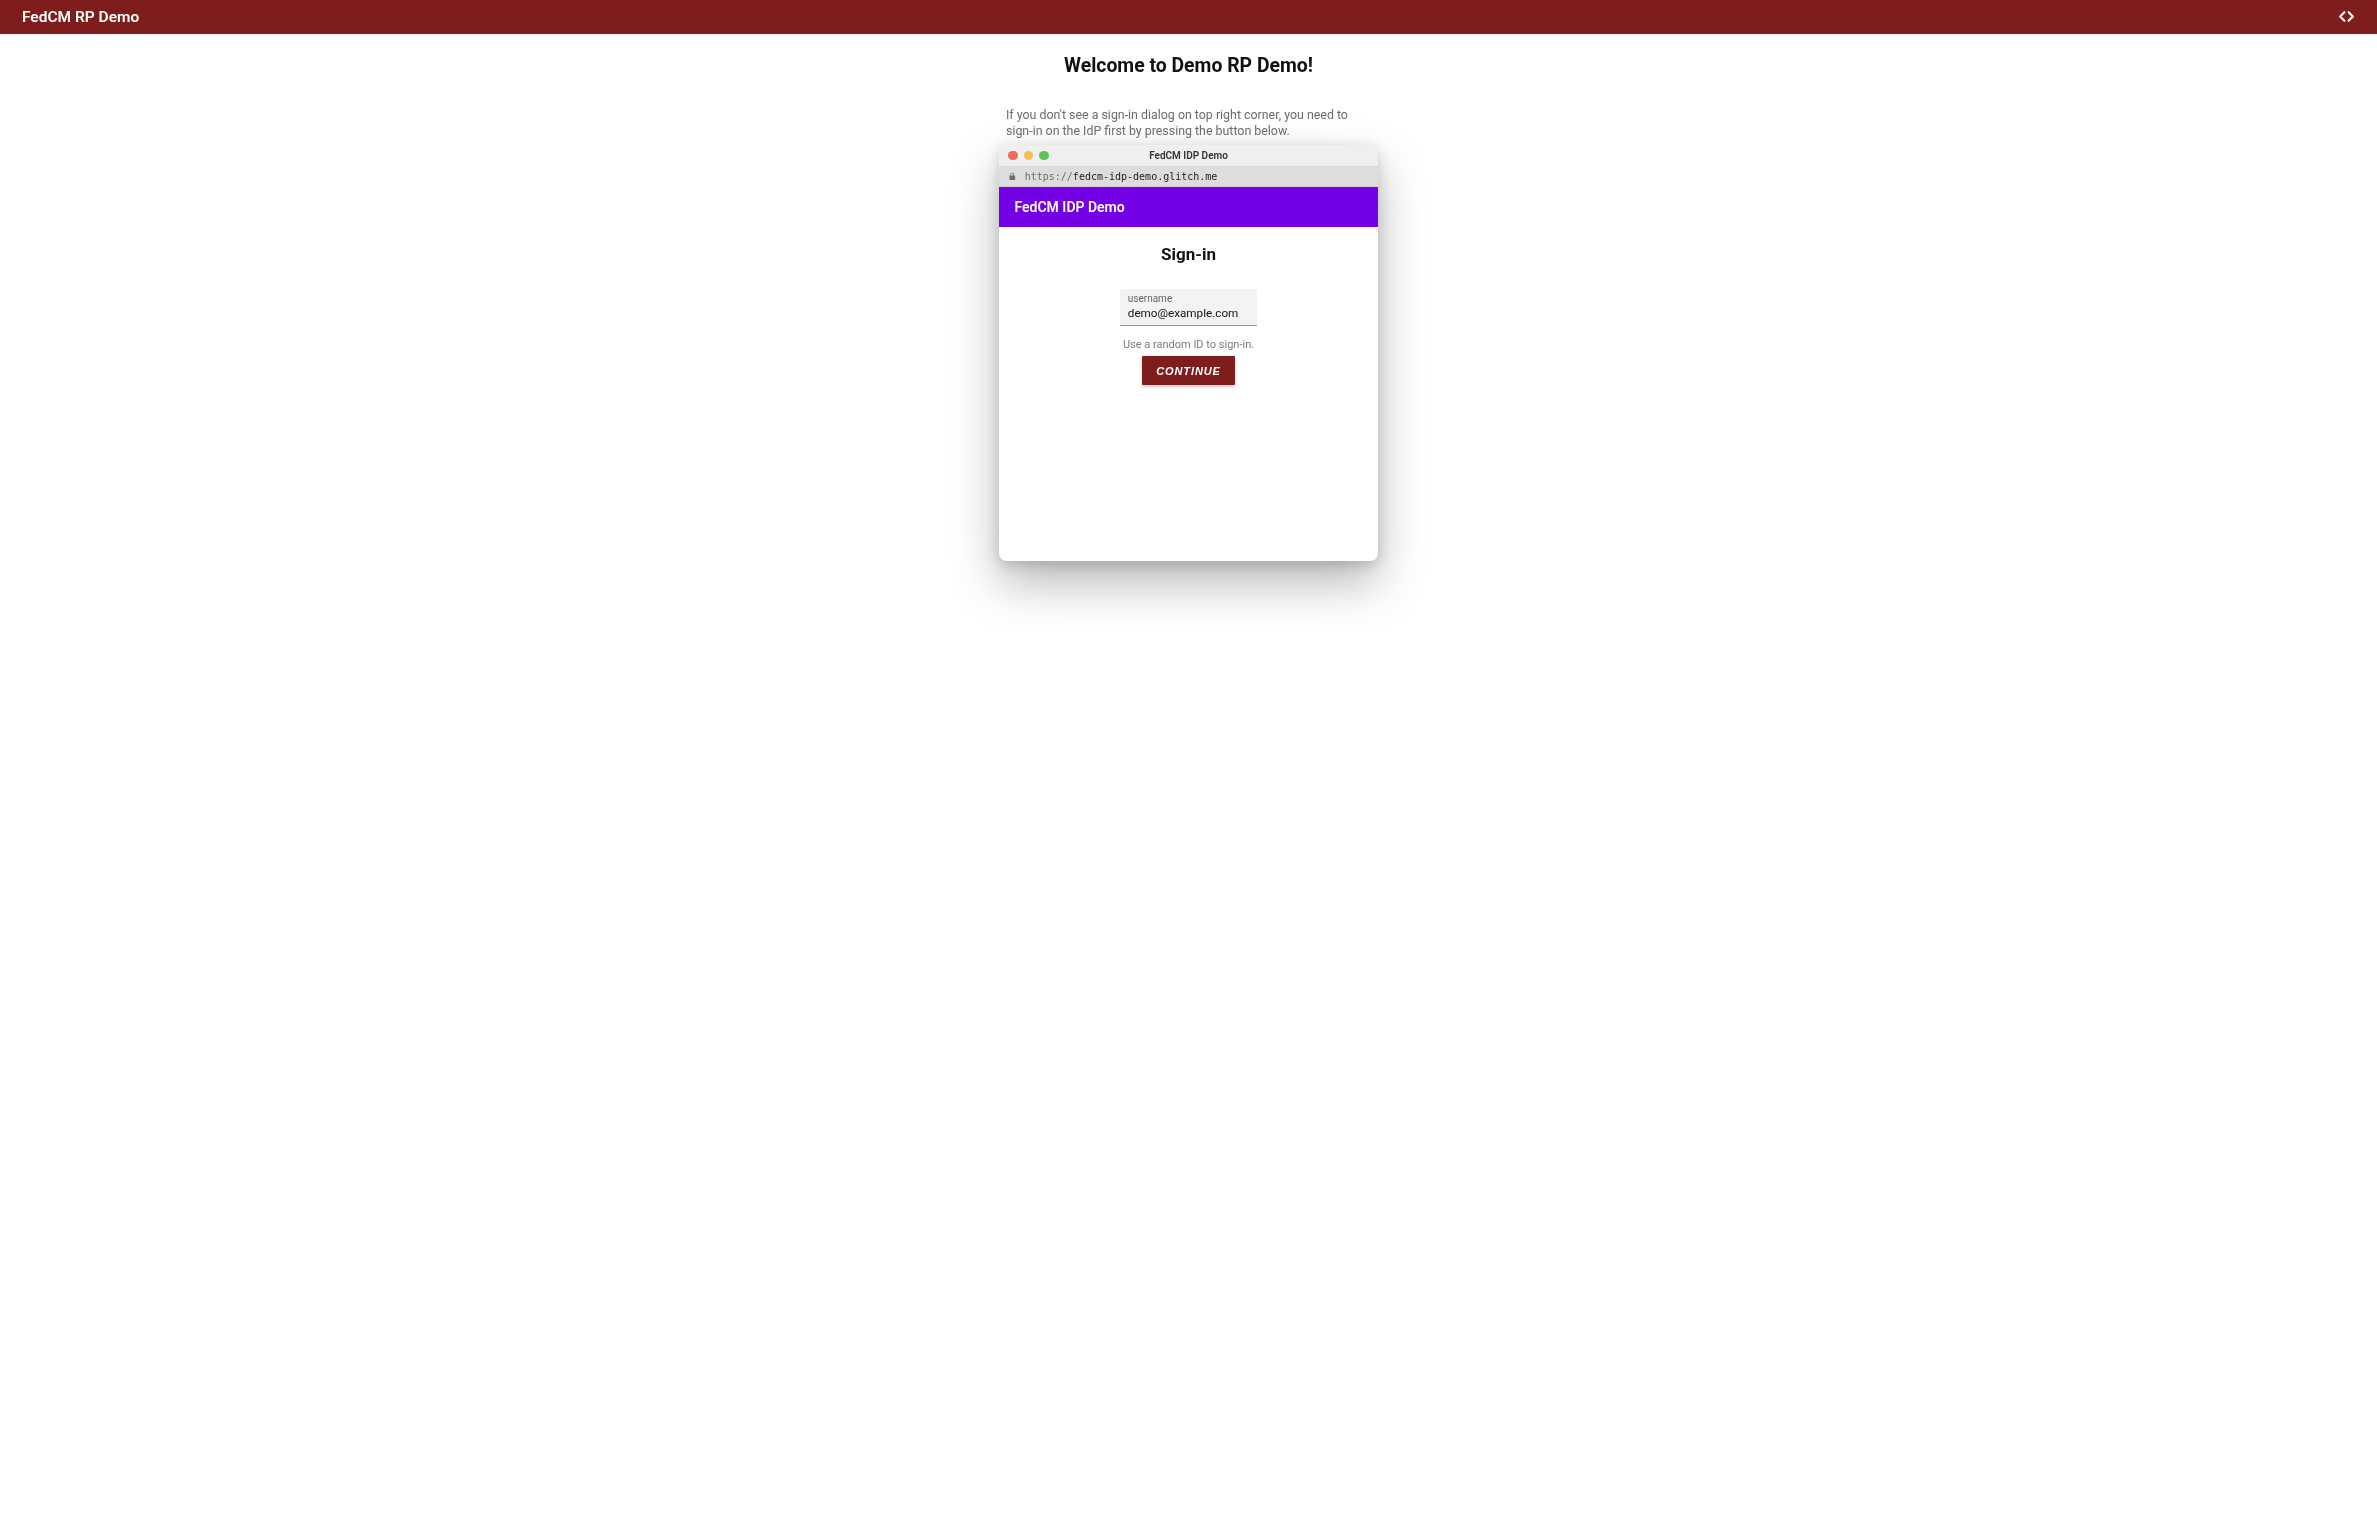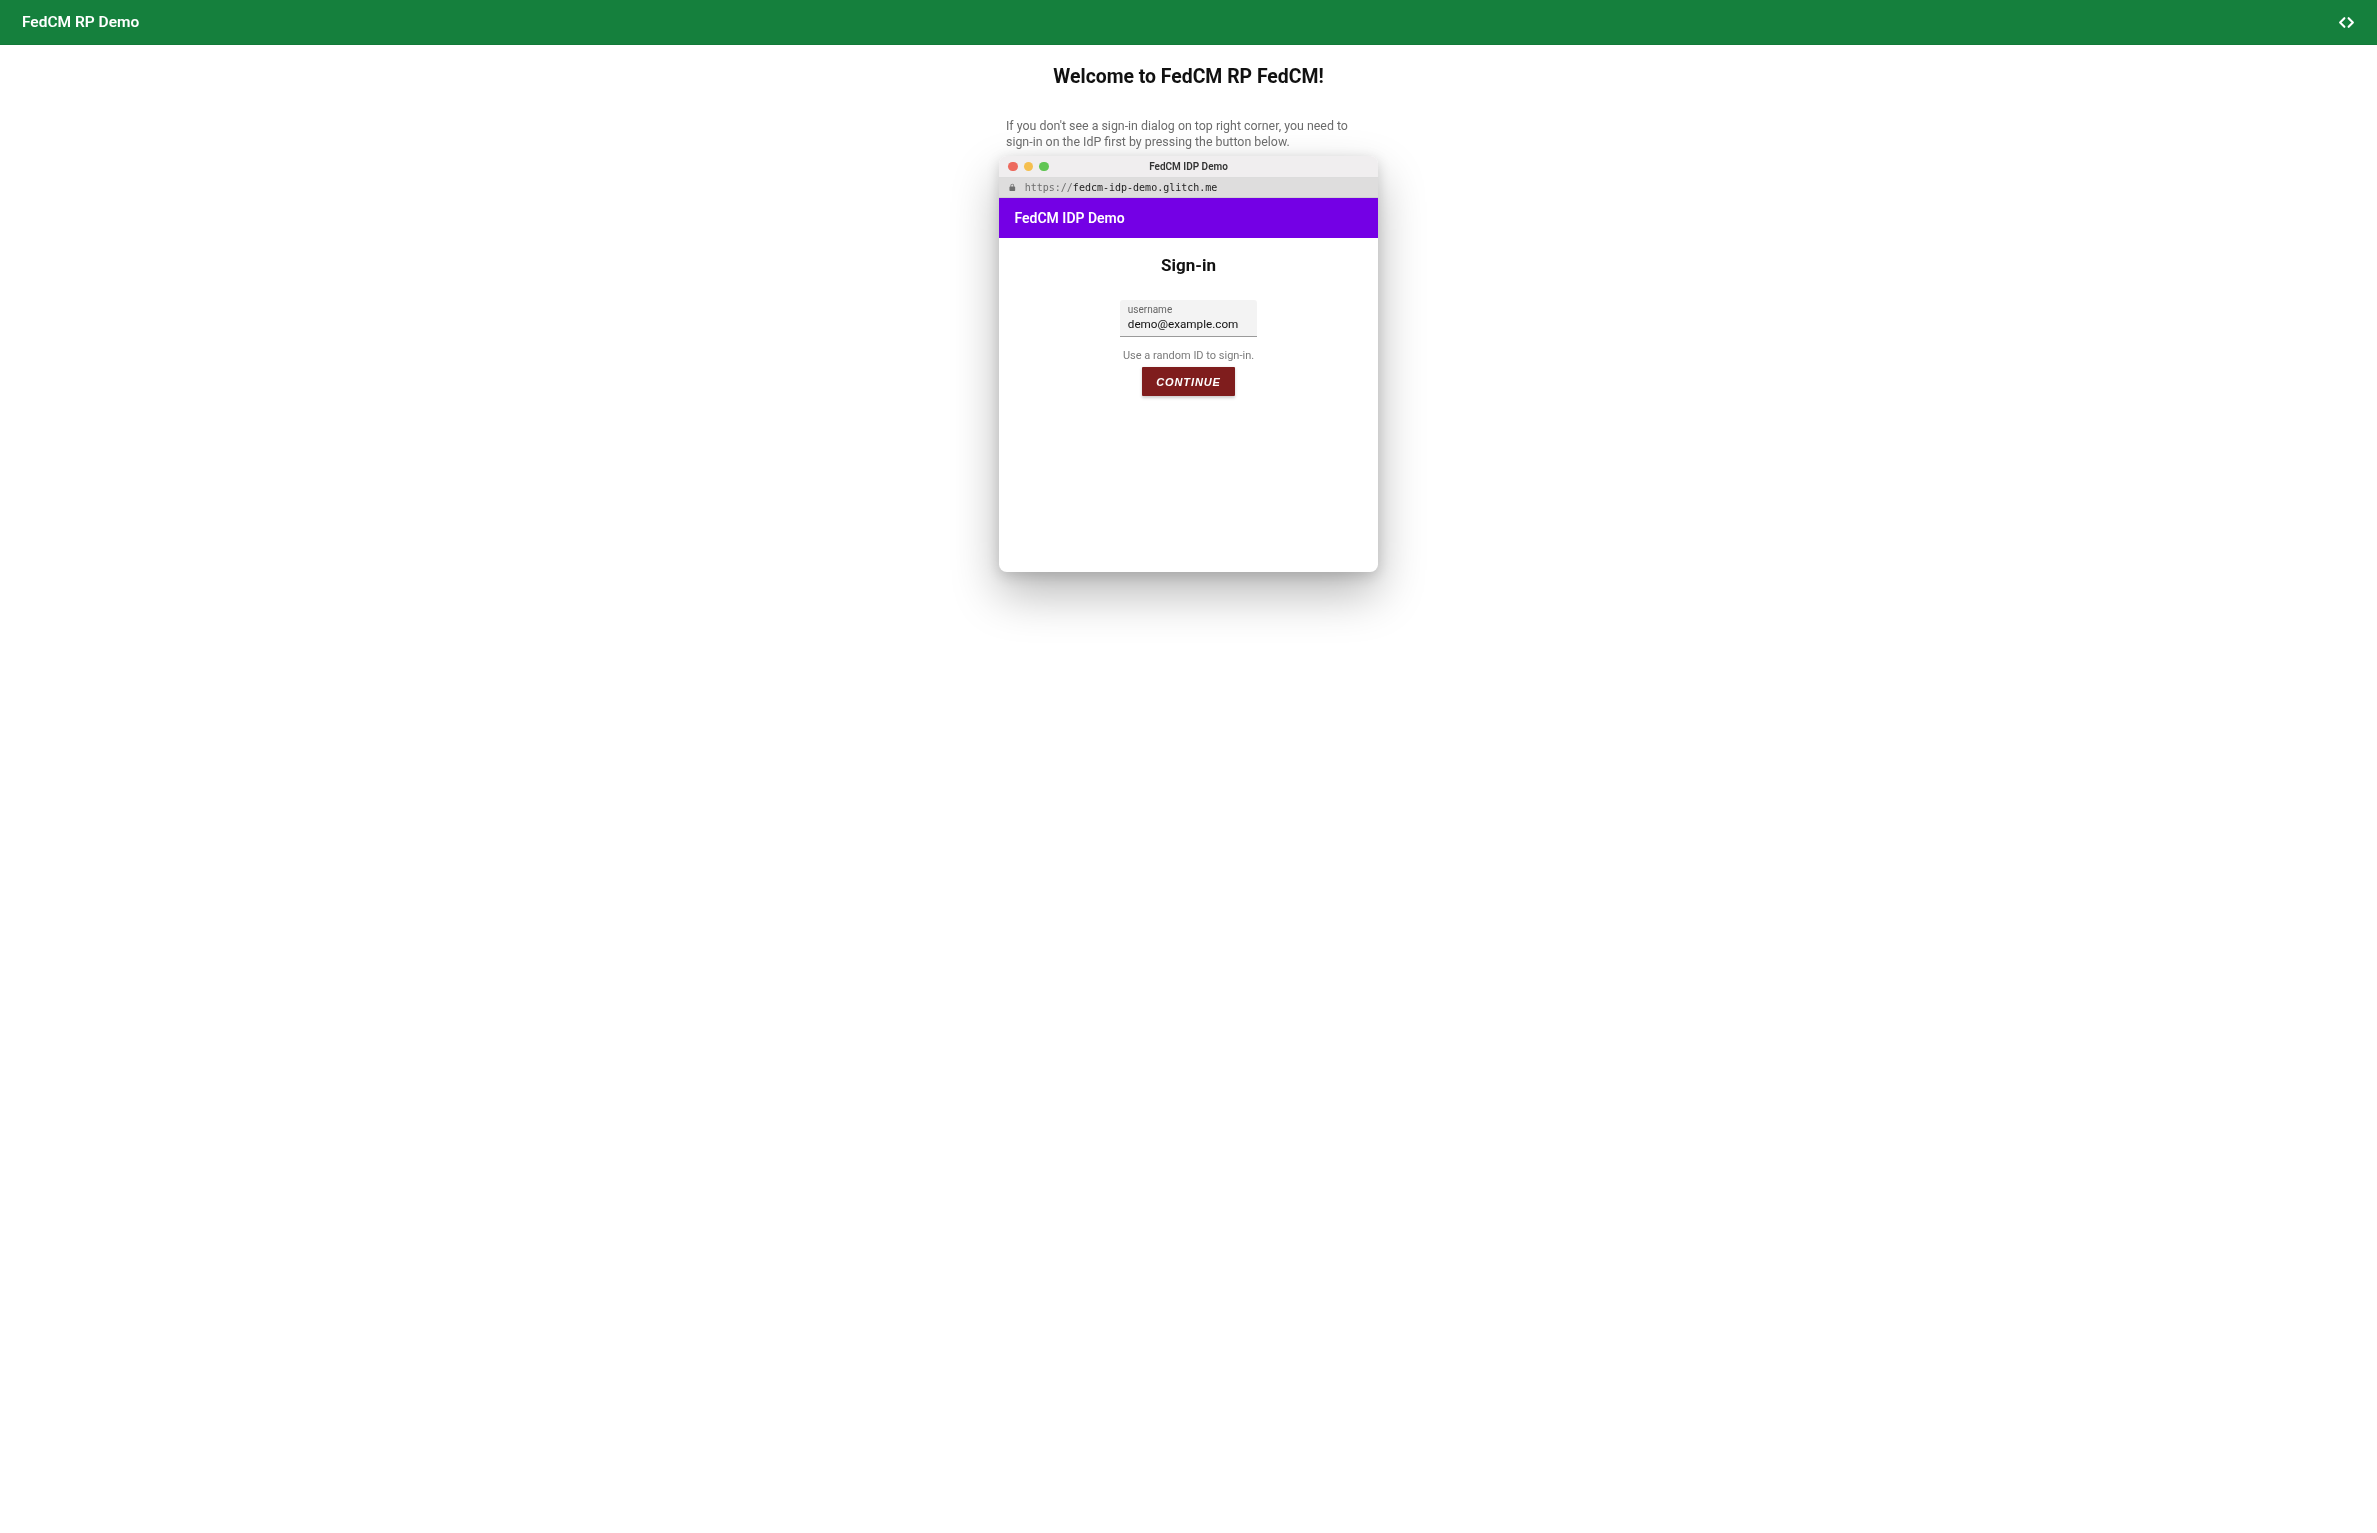"FedCM RP Demo" .outer-header { background: #15803d -> #7f1d1d; height: 45px -> 34px }
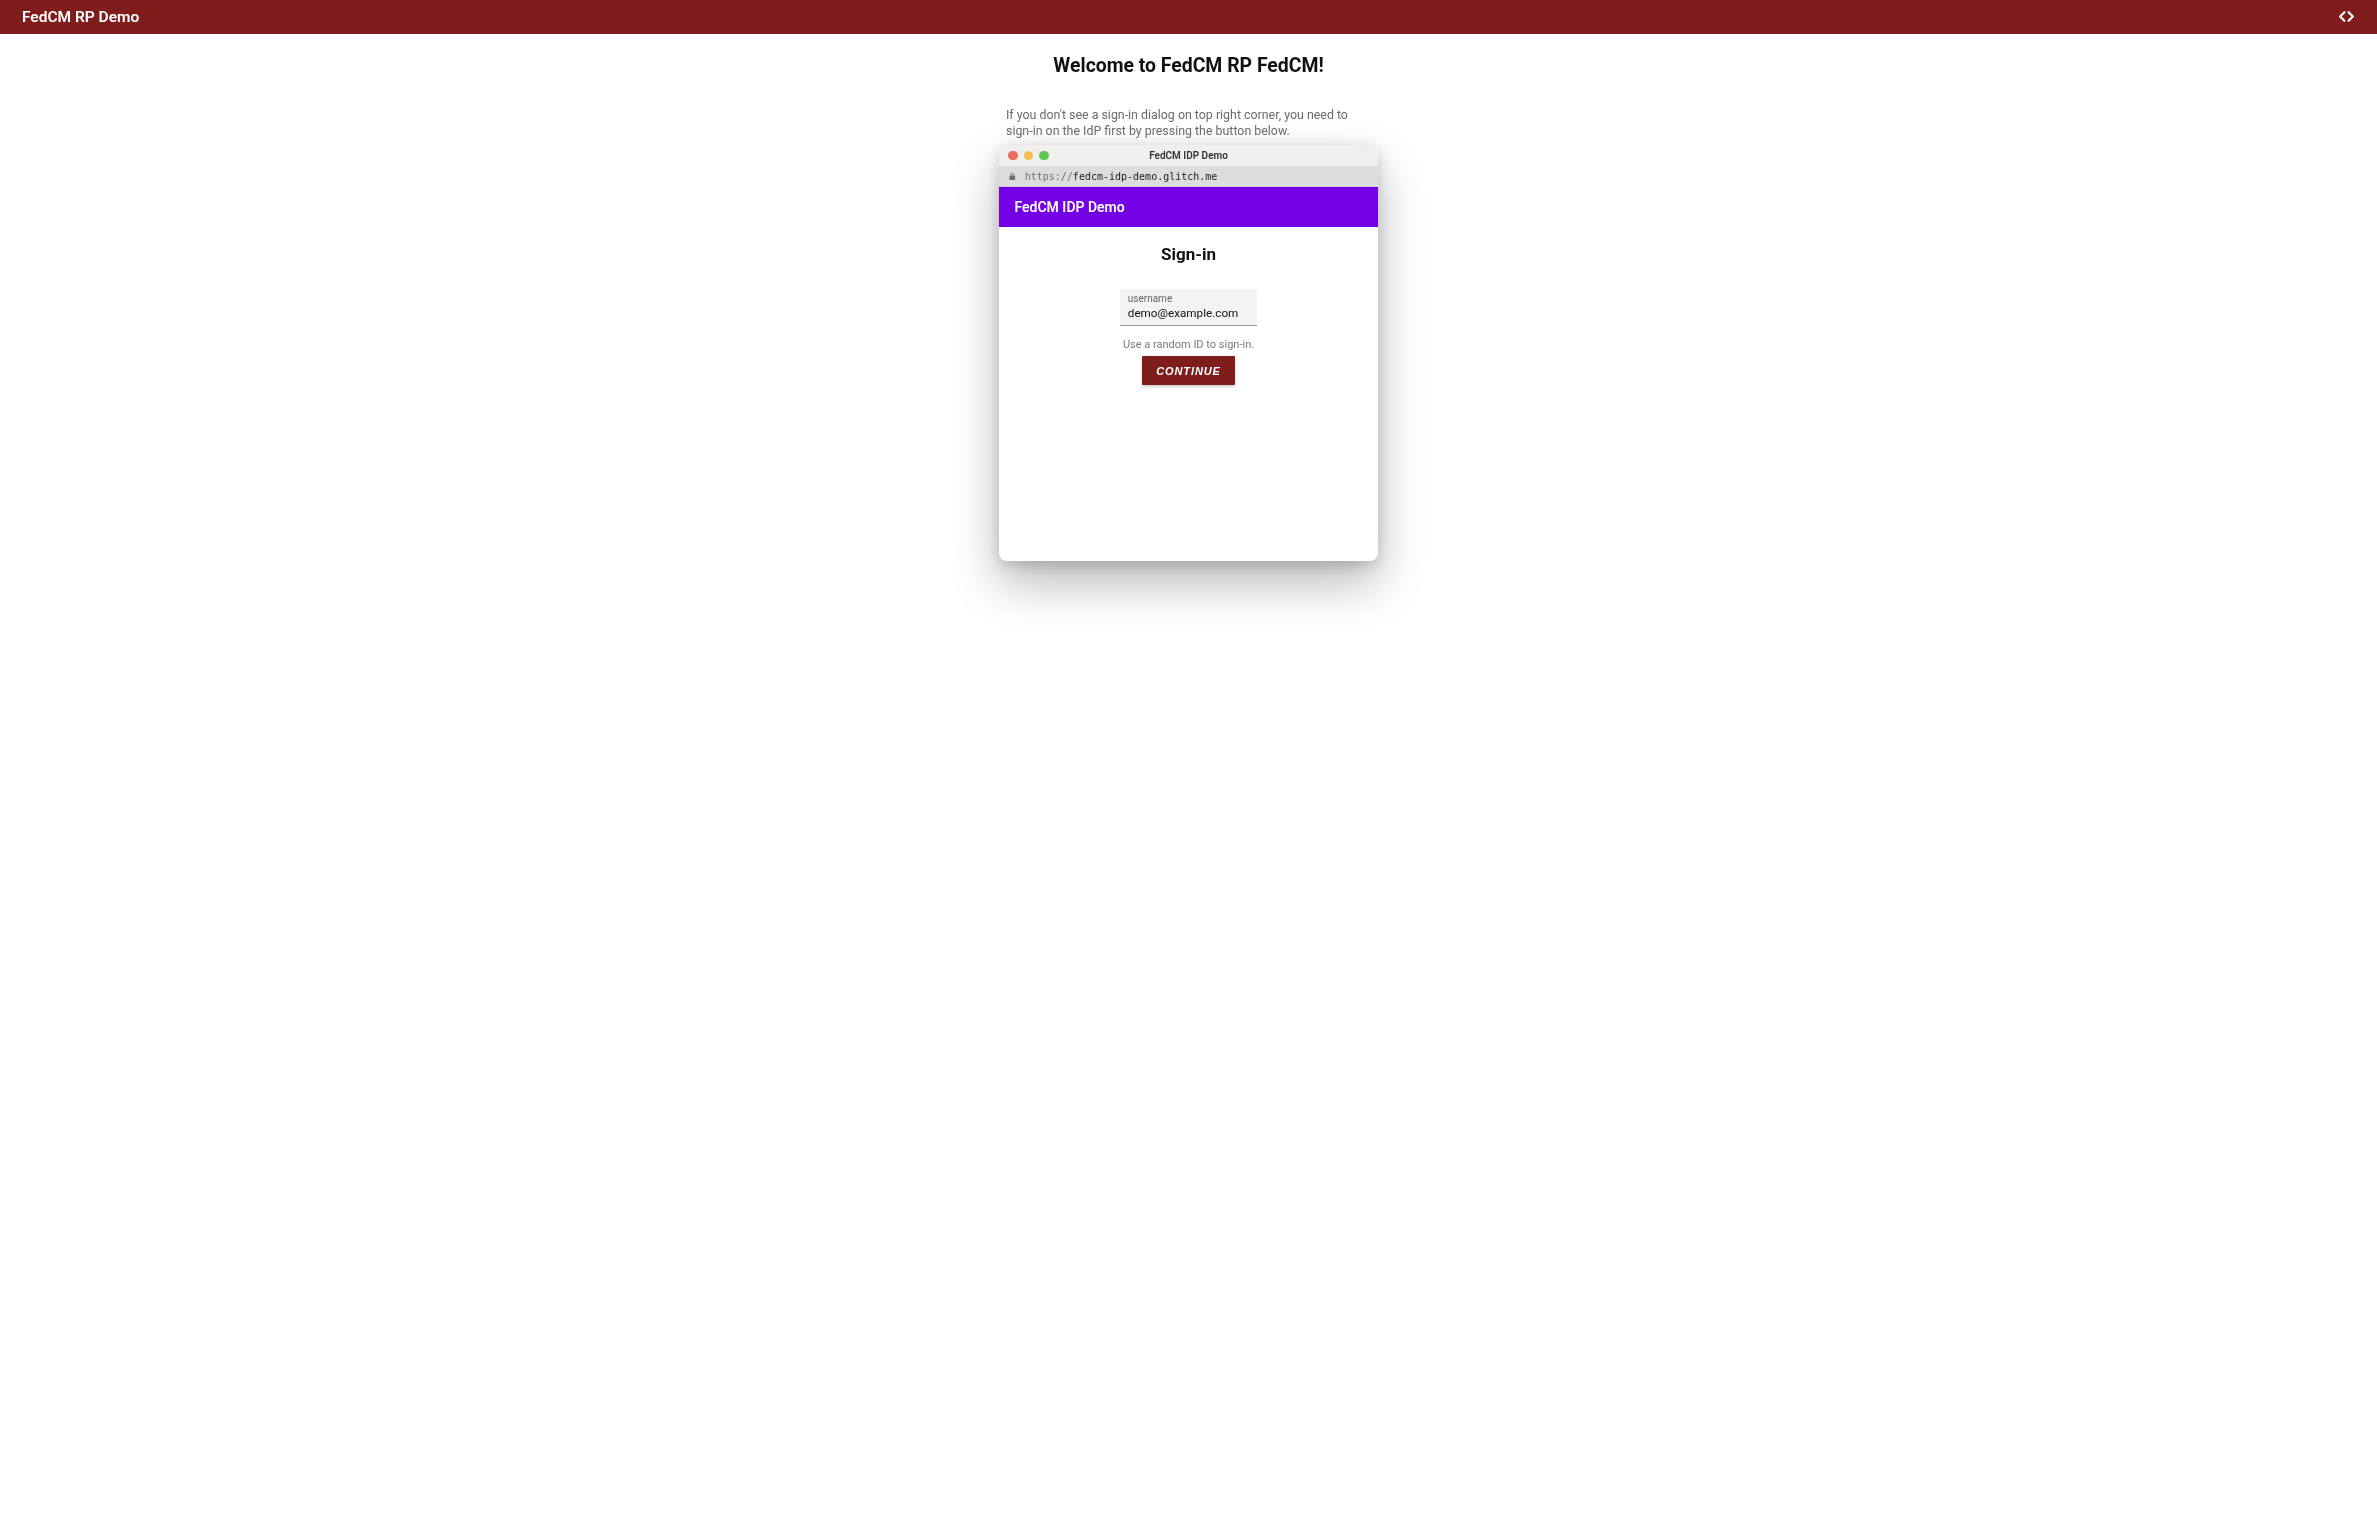"Welcome to FedCM RP FedCM!" h1.welcome-heading { text: FedCM RP FedCM -> Demo RP Demo }
